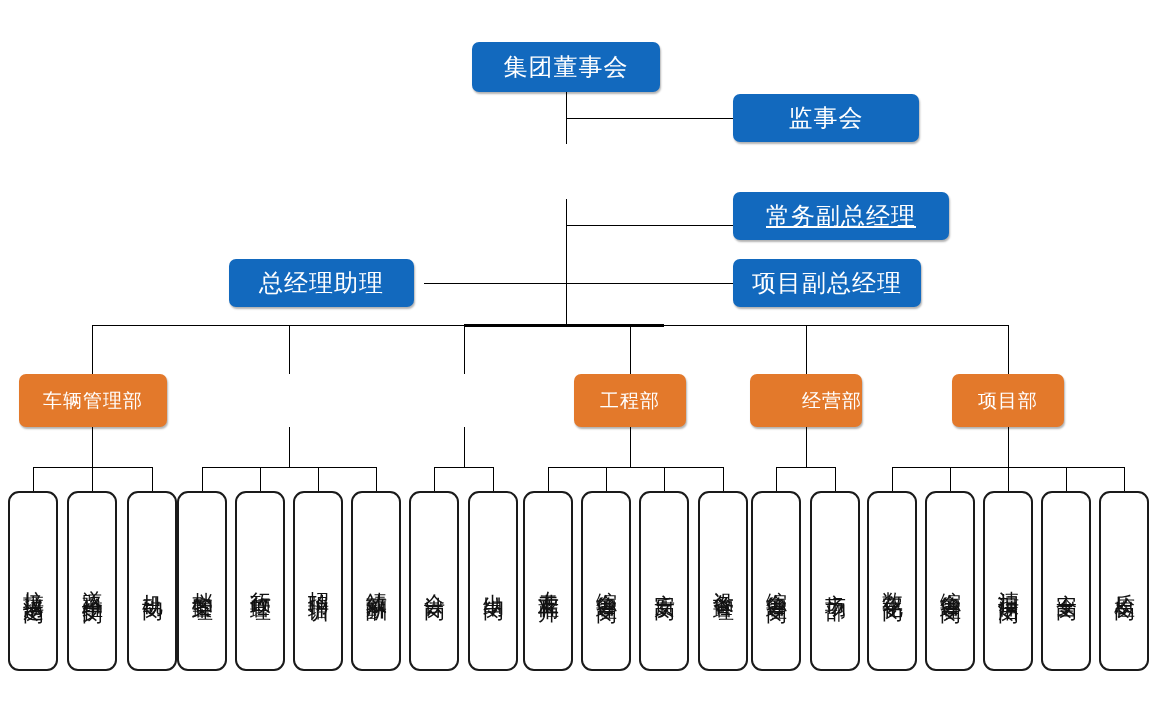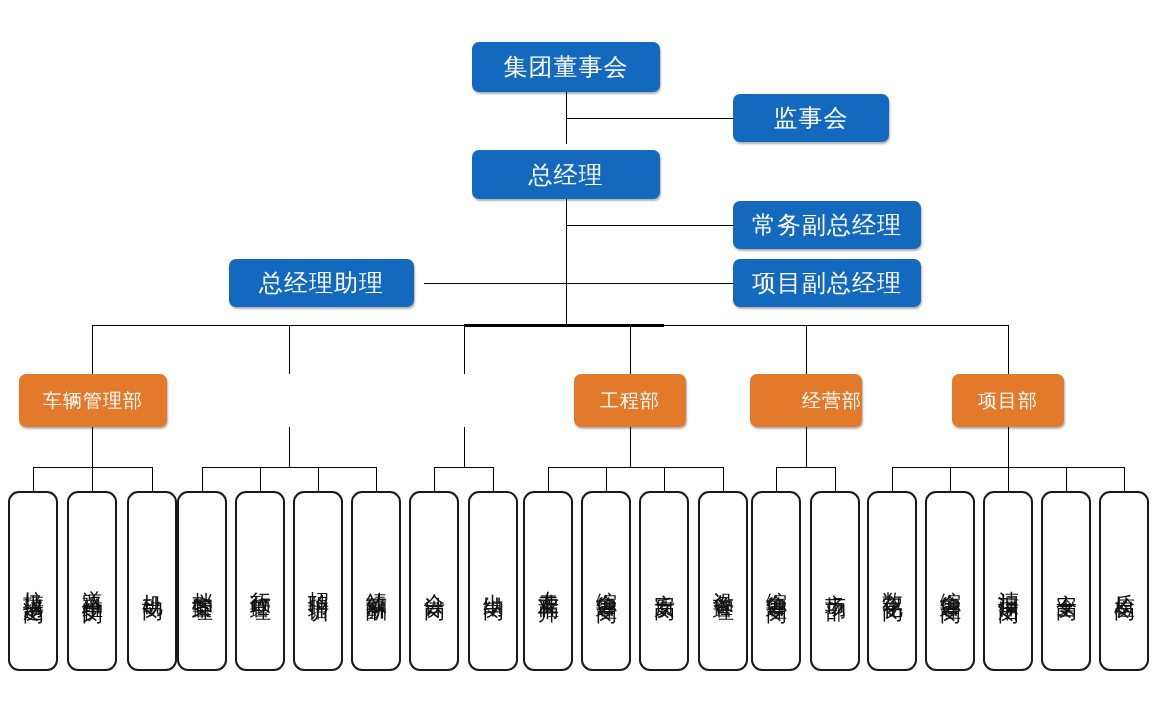"监事会" div.node { width: 156px -> 186px }
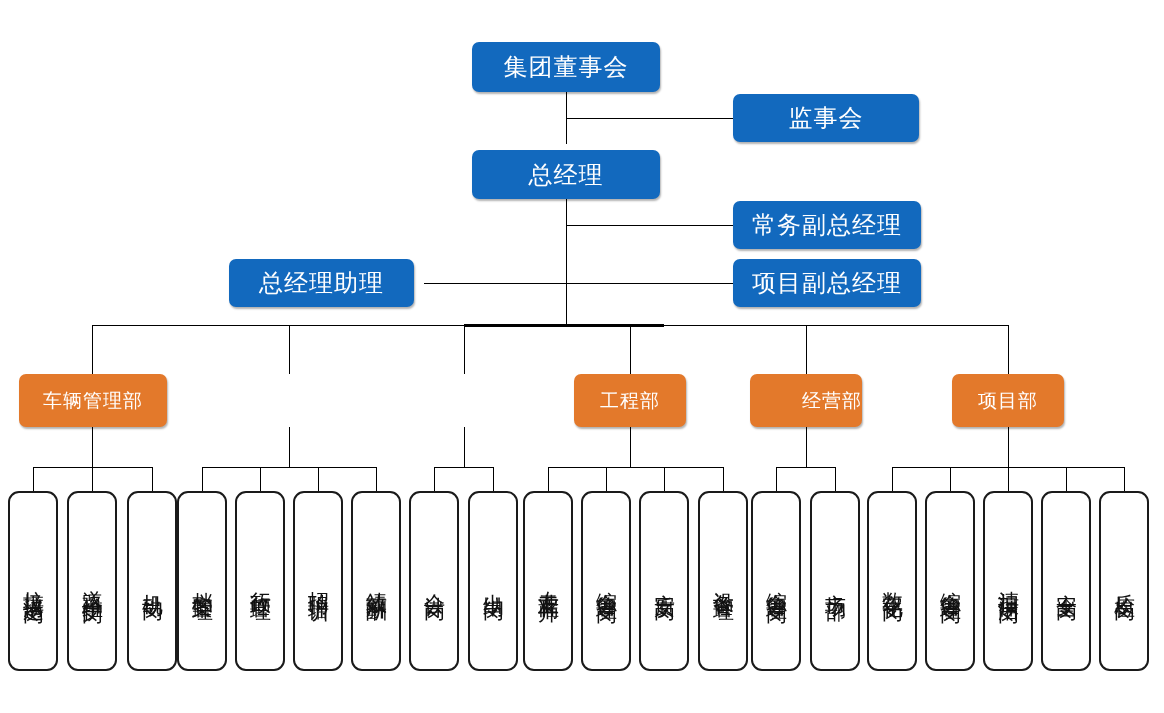"总经理" div.node { html: <div> <span>总经理</span> </div> -> none }
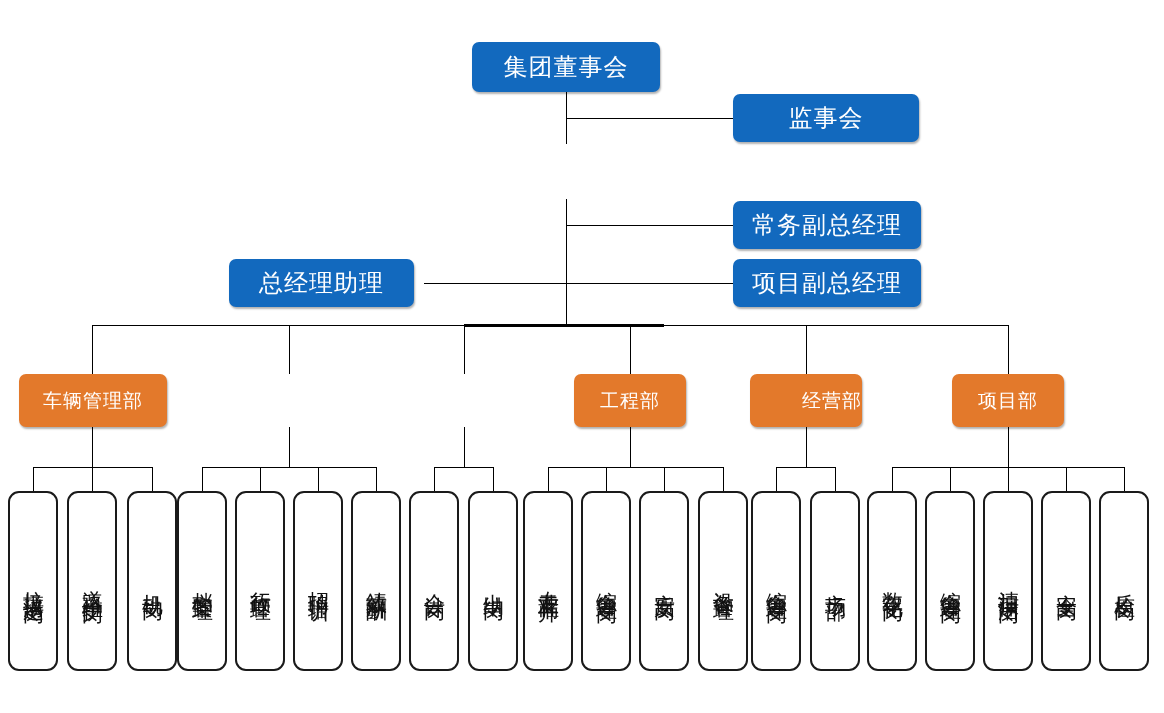"常务副总经理" div.node { text-decoration: none -> underline; top: 201px -> 192px; width: 188px -> 216px }
